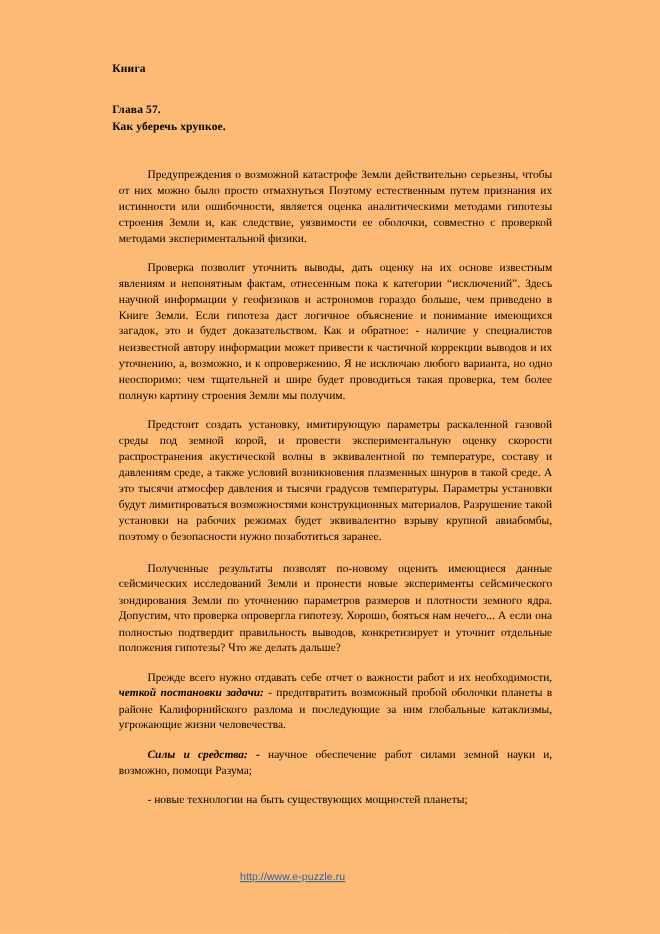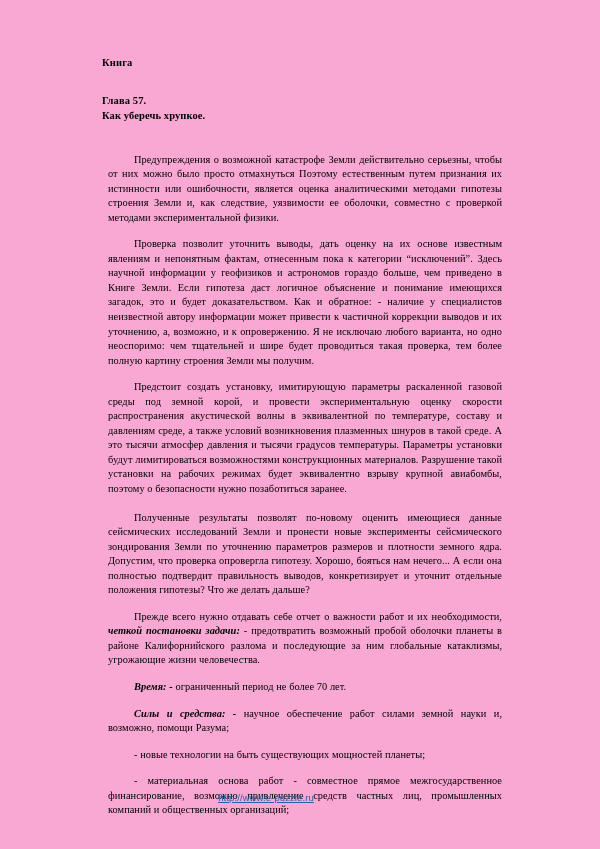"Книга" .page { background: #f9a8d4 -> #fdba74 }
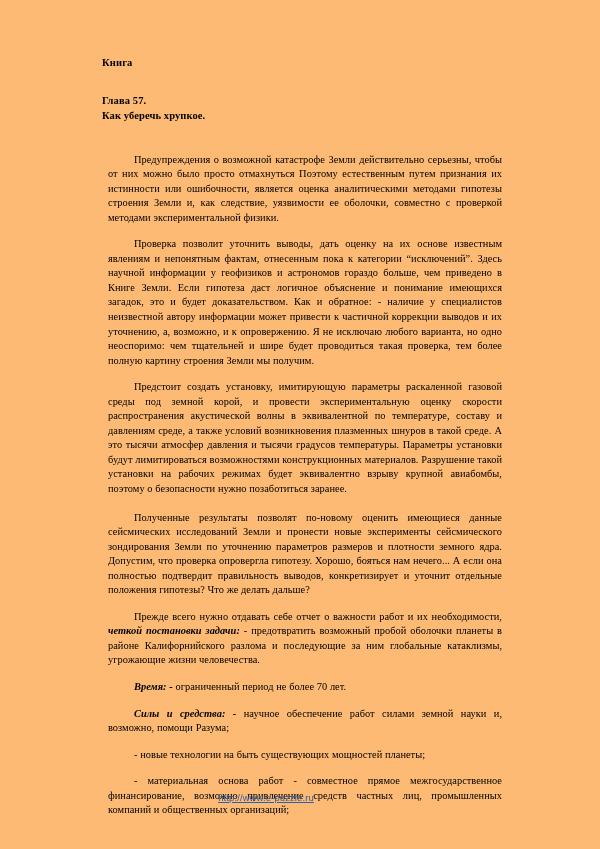"Время: - ограниченный период не" p.body-par { html: <p><span>Время: -</span><span> ограниченный период не более 70 лет.</span></p> -> none }
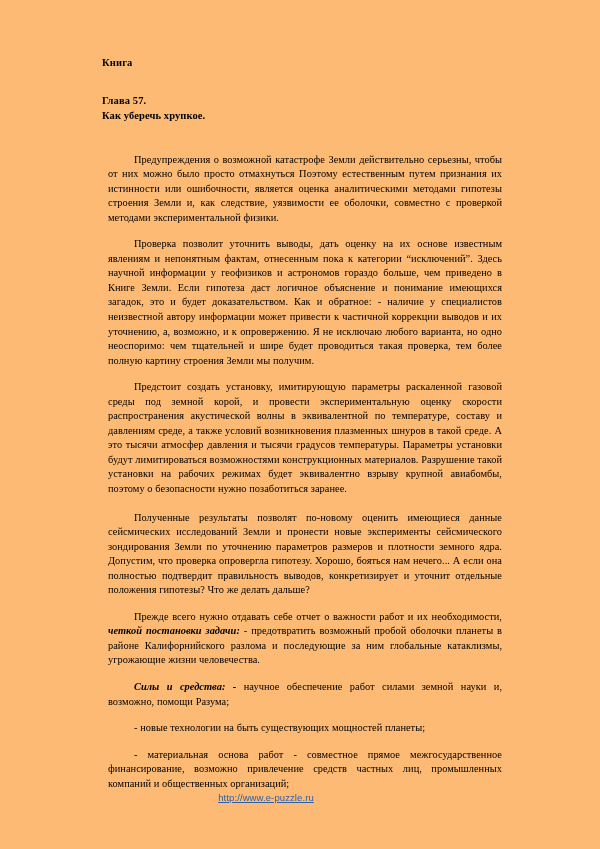"- материальная основа работ -" p.body-par { html: <p>- материальная основа работ - совместное прямое межгосударственное финансирование, возможно привлечение средств частных лиц, промышленных компаний и общественных организаций;</p> -> none }
